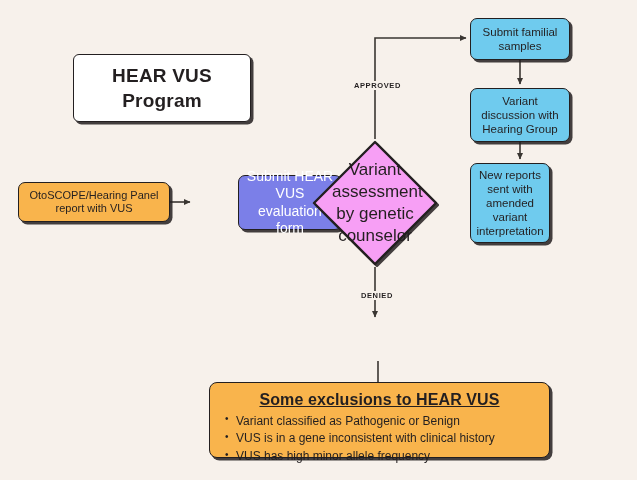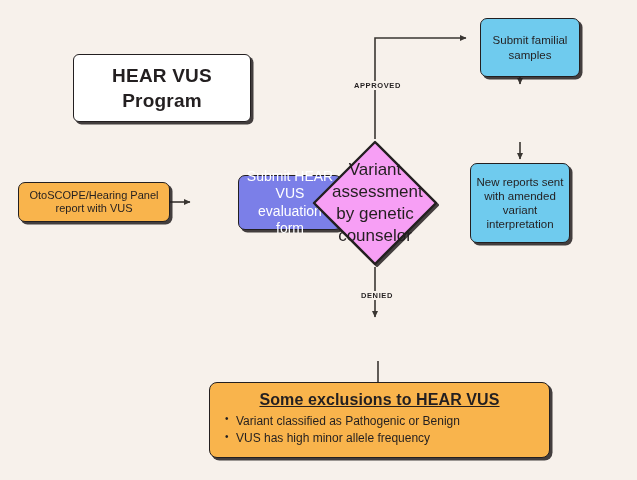"Submit familial samples" #node-familial { height: 59px -> 42px; left: 480px -> 470px }
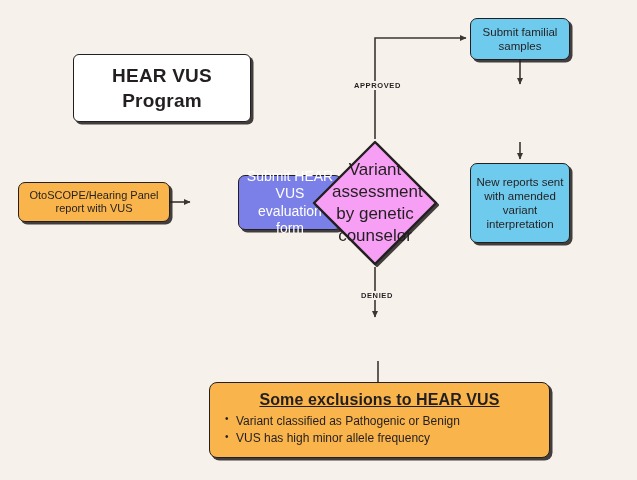"Variant discussion with Hearing Group" div.node { html: none -> <div> <span>Variant discussion with Hearing Group</span> </div> }
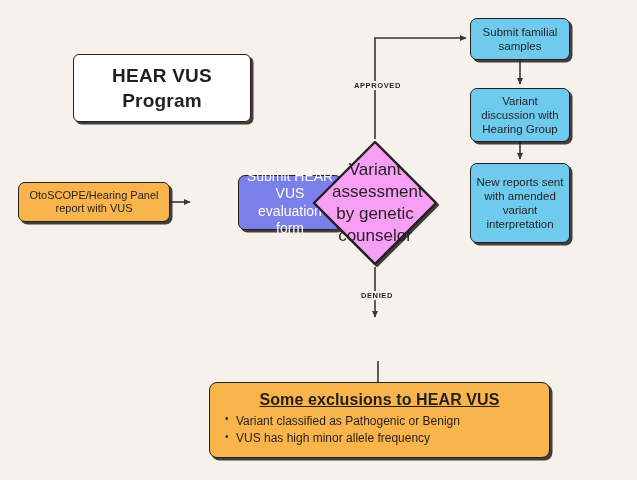"New reports sent with amended" #node-new-reports { width: 100px -> 80px }
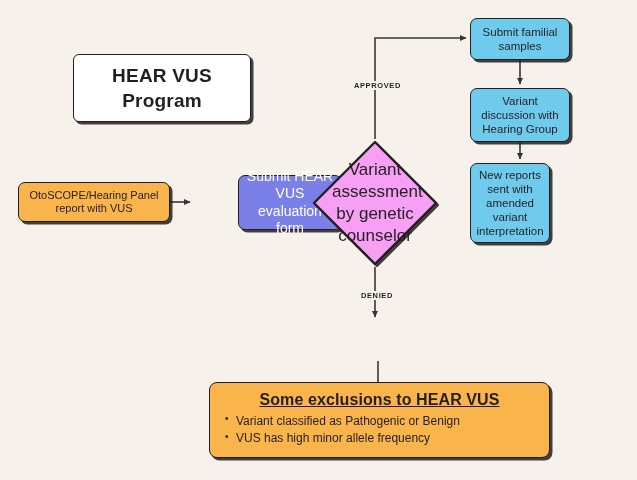"VUS is in a gene" li { html: none -> <li>VUS is in a gene inconsistent with clinical history</li> }
